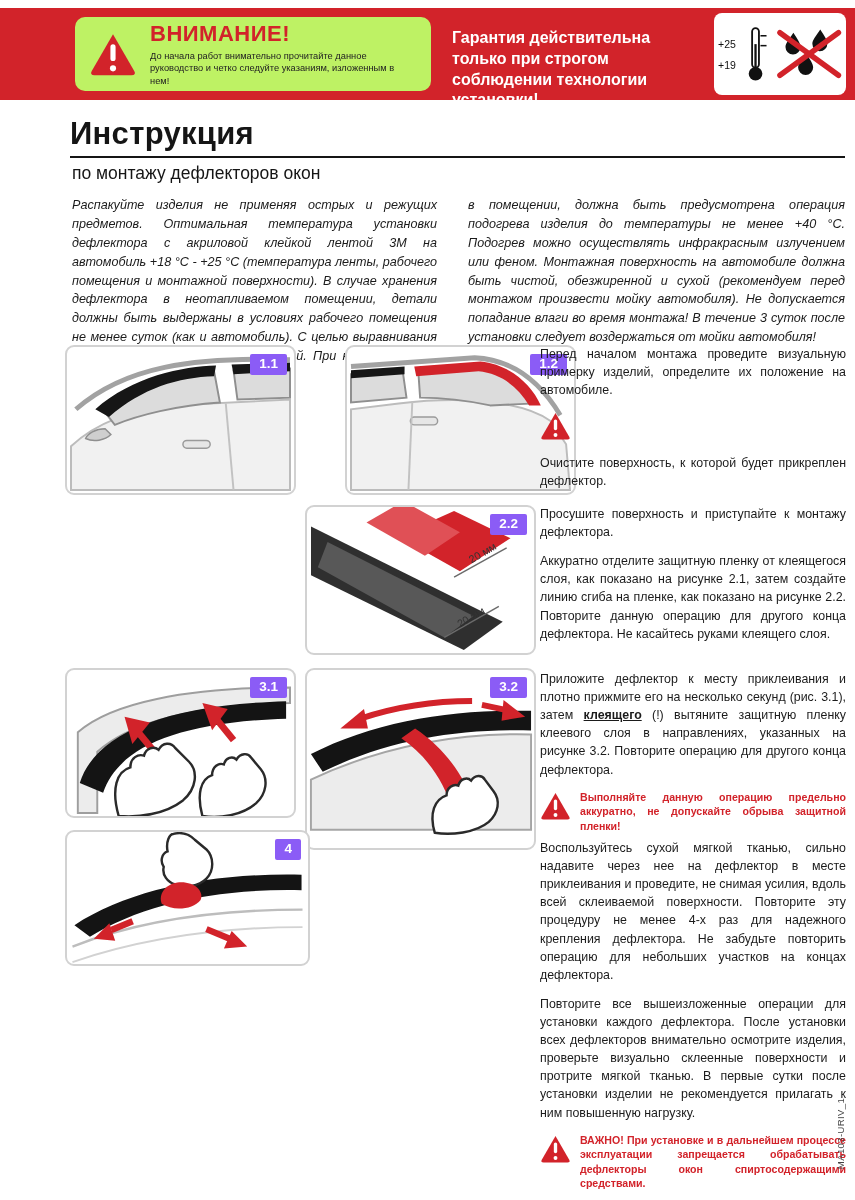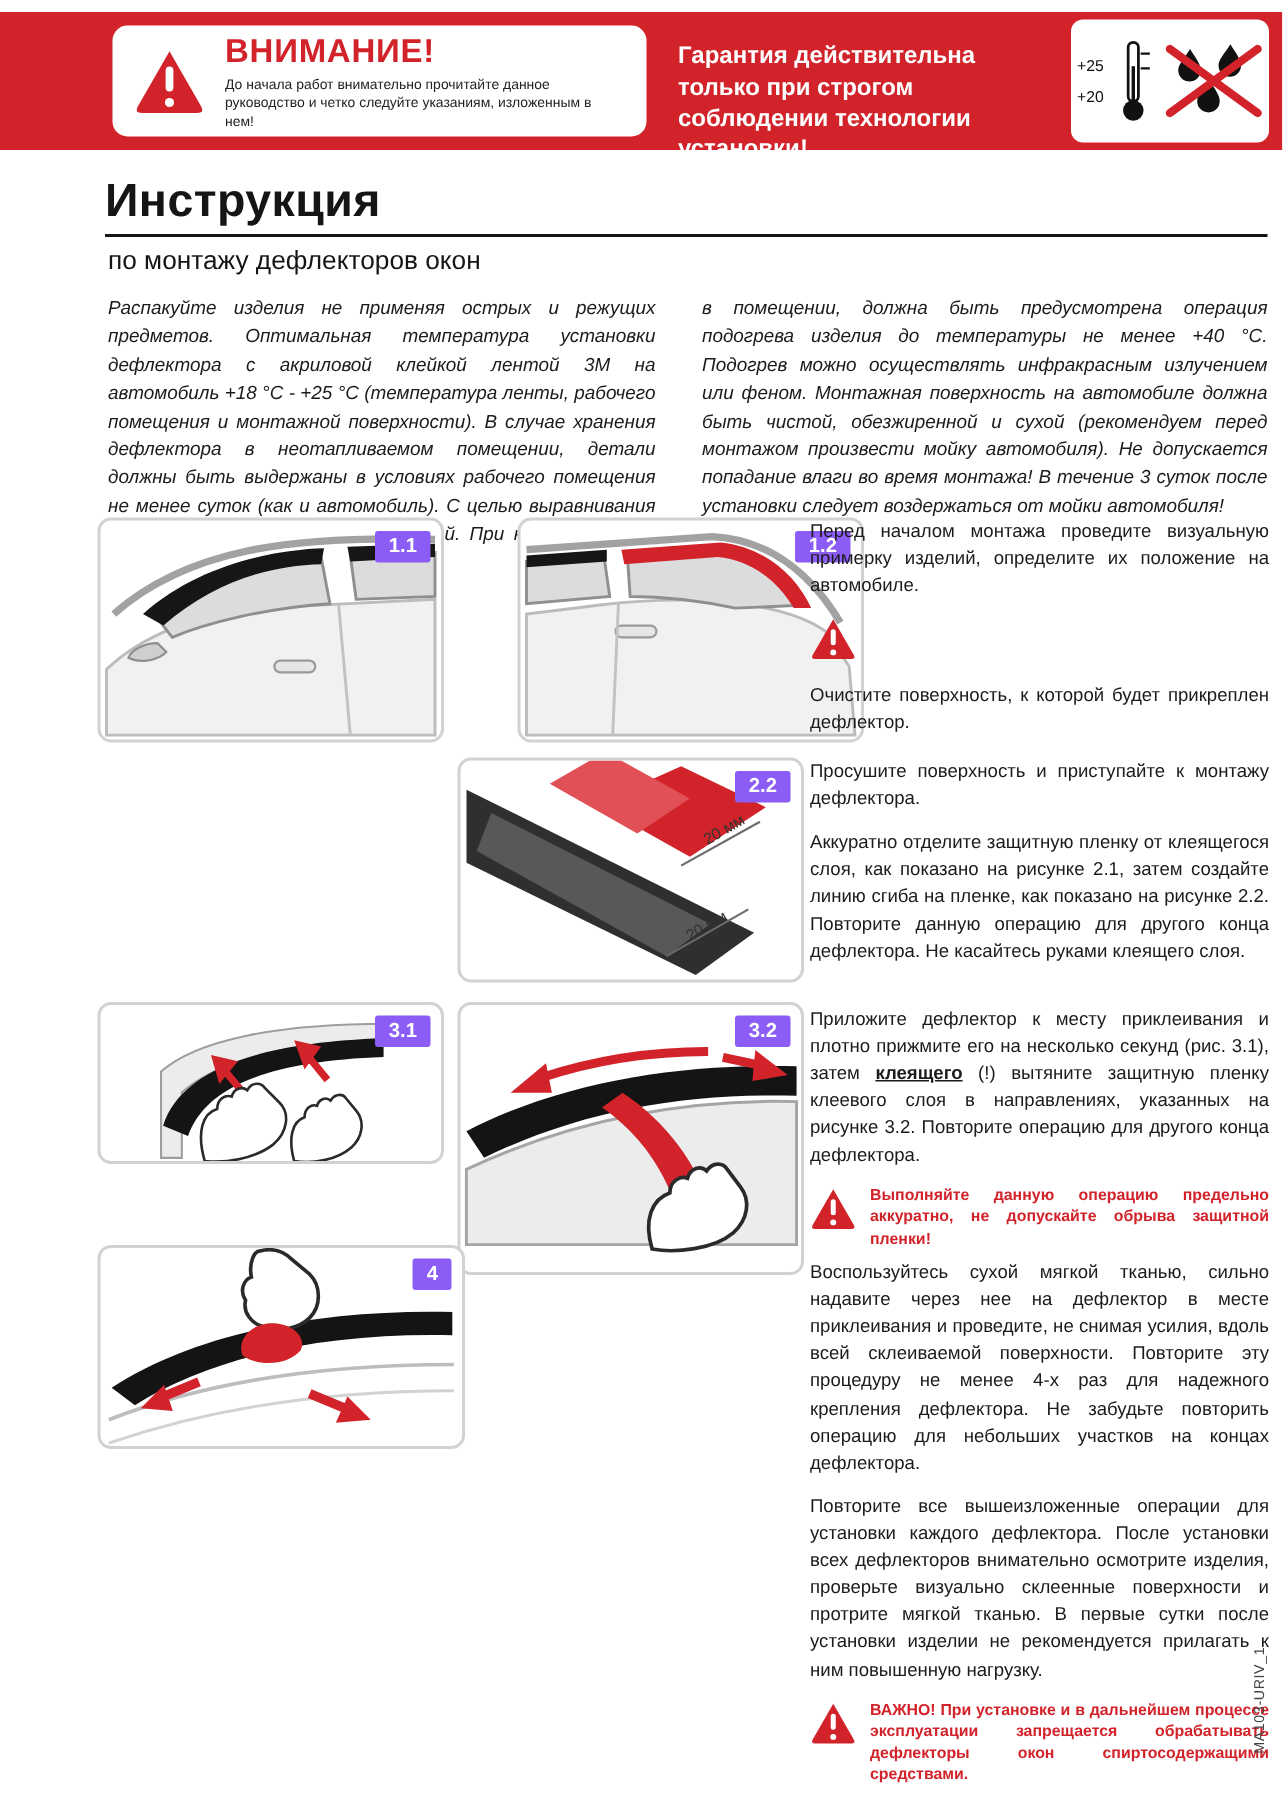"ВНИМАНИЕ!" .attn-box { background: #ffffff -> #bef264 }
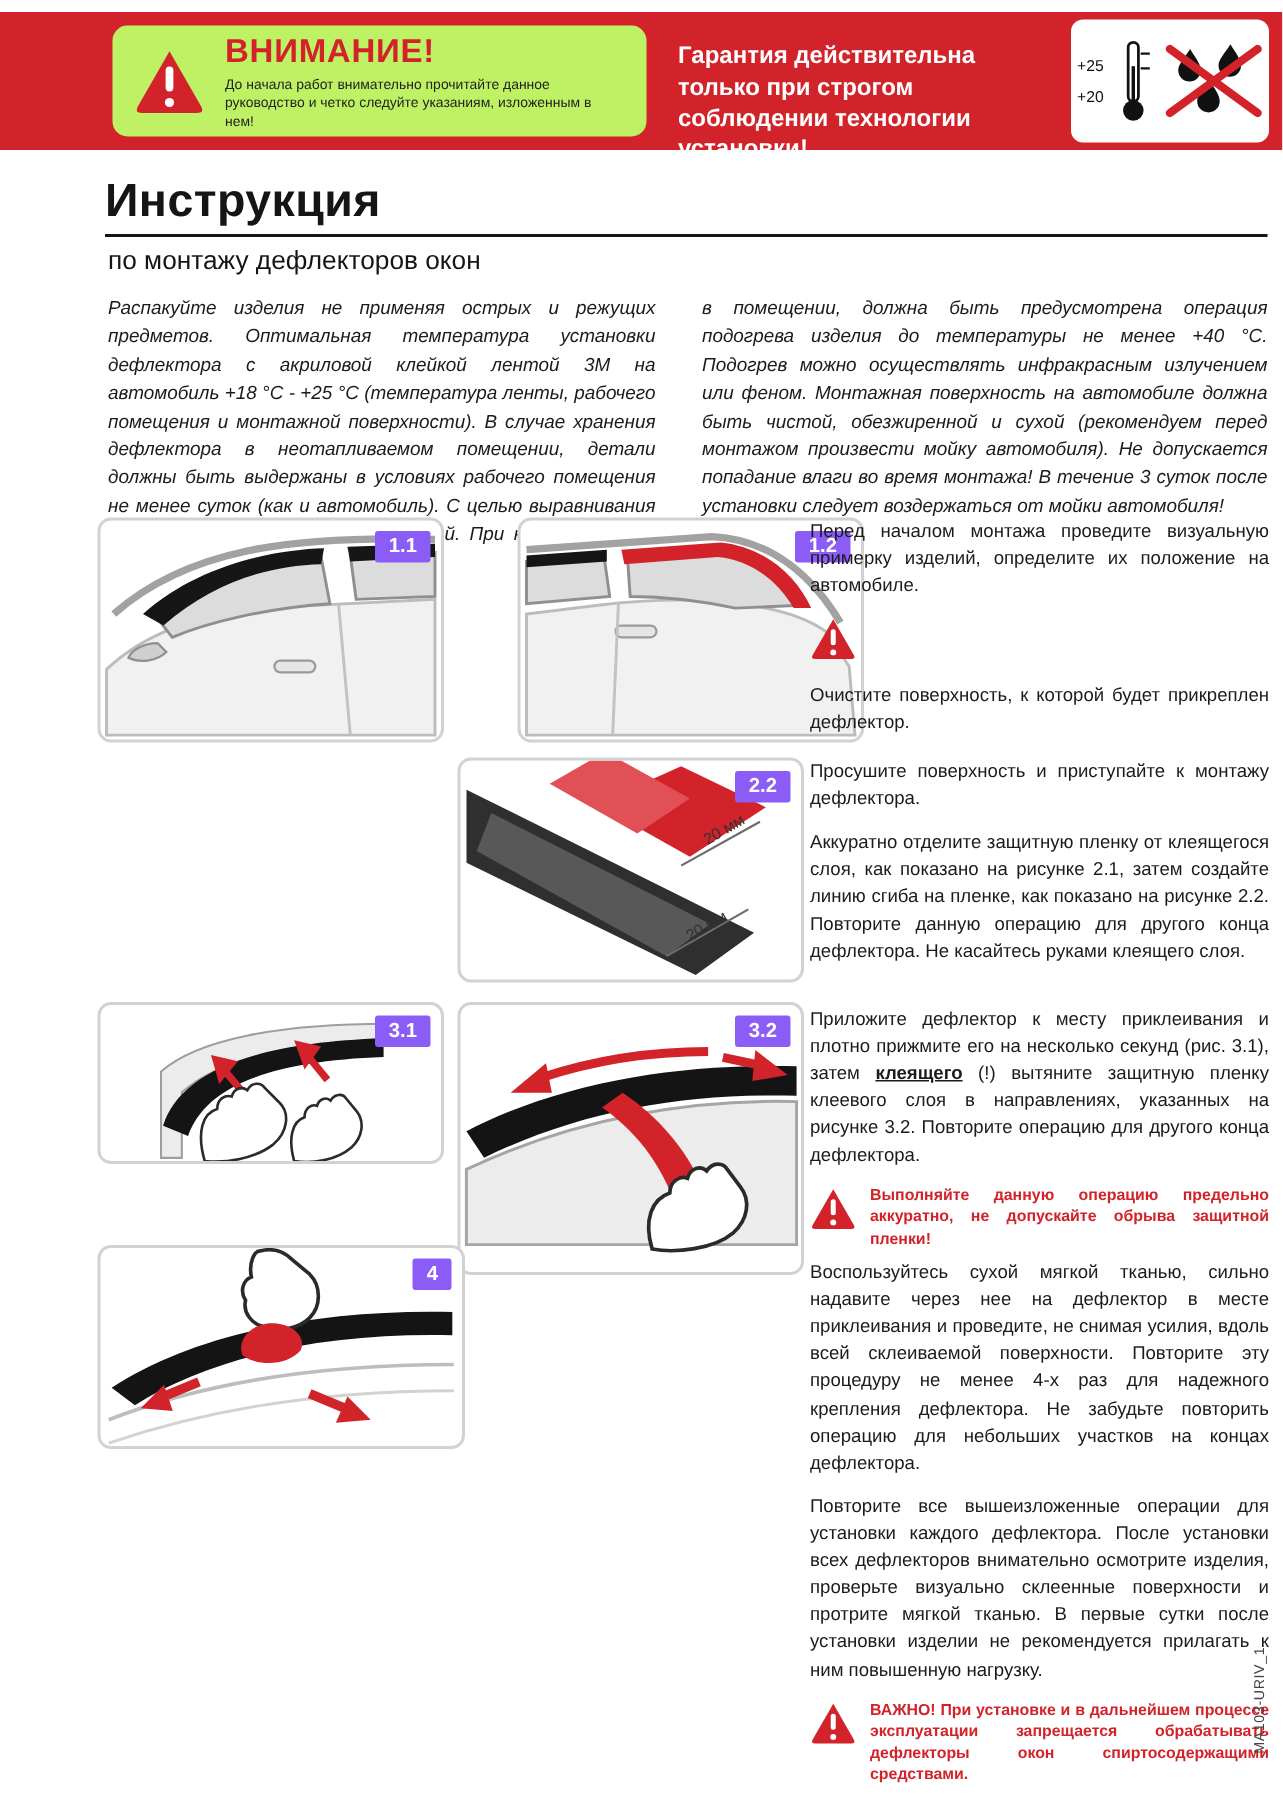"+20" span { text: +20 -> +19 }
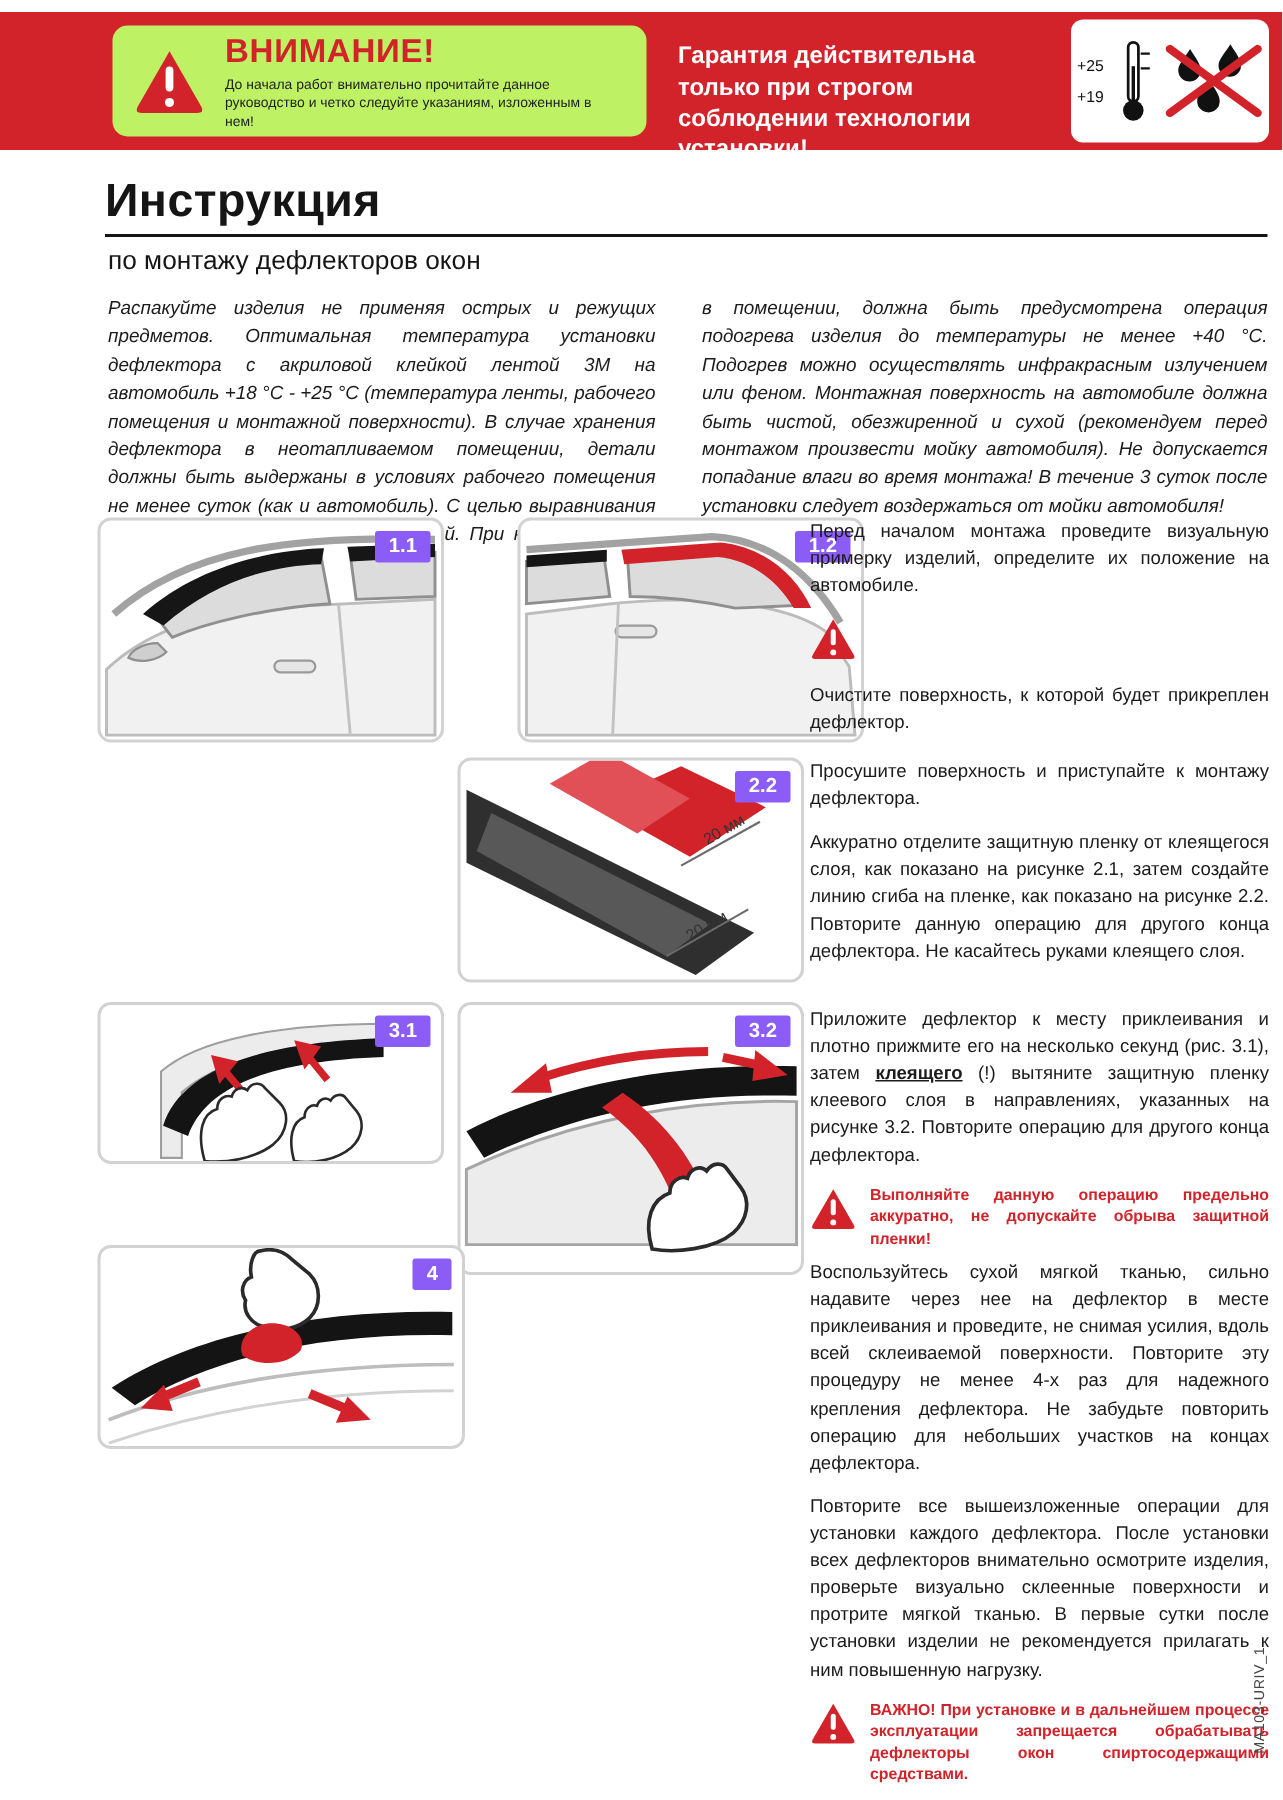"3.1" div.panel { height: 108px -> 150px }
